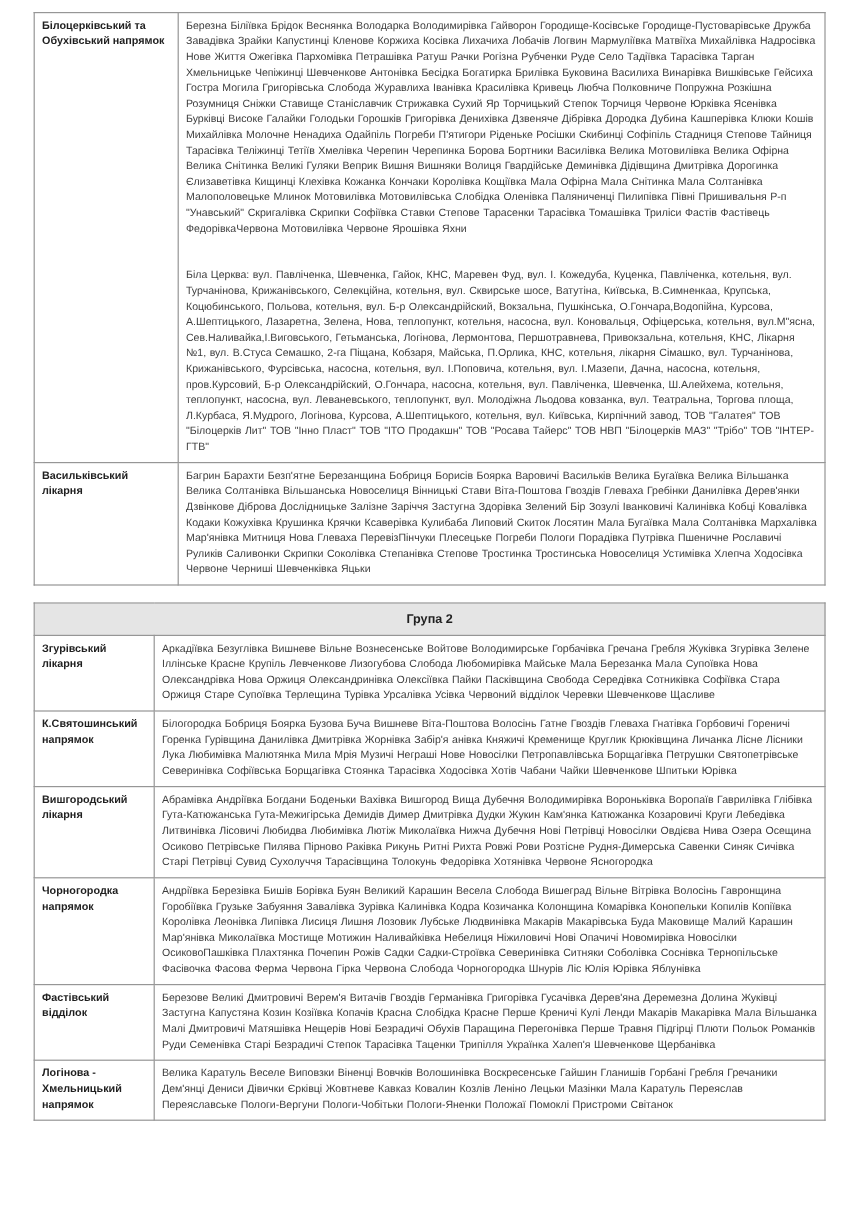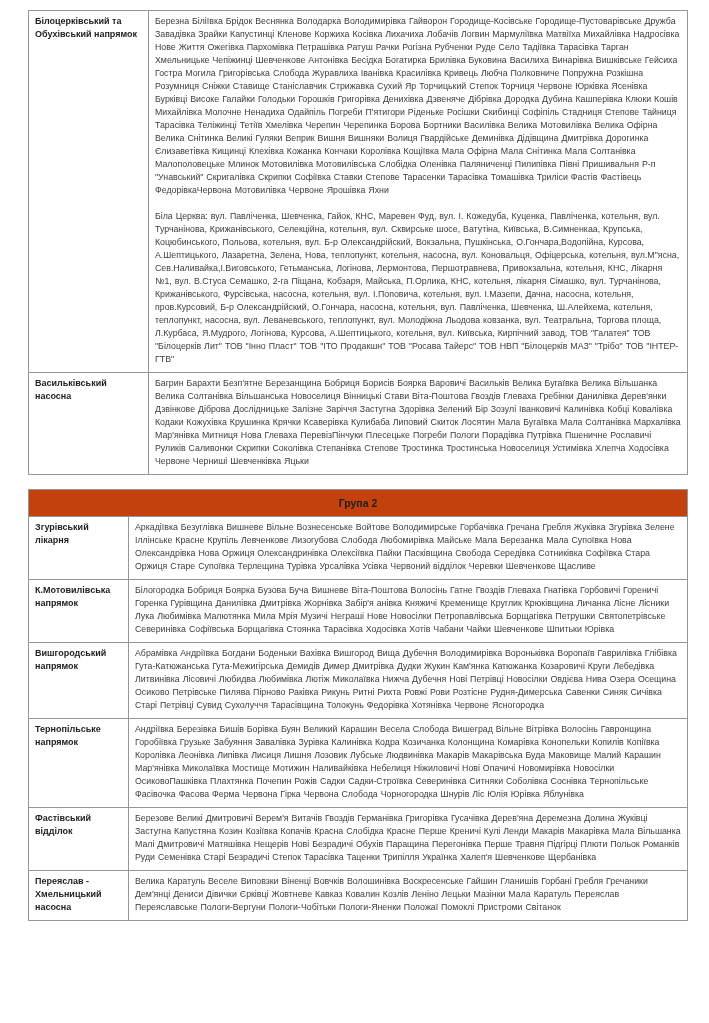"Біла Церква: вул. Павліченка, Шевченка," td.content-cell p + p { margin-top: 13px -> 26px }
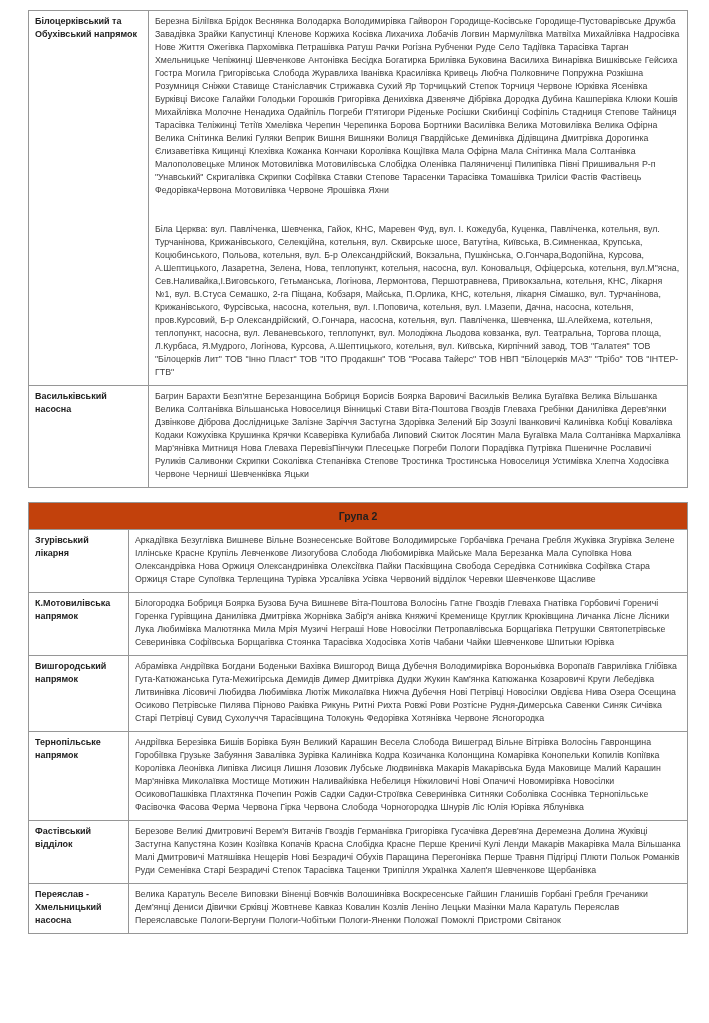"Васильківський насосна" td.label-cell { text: насосна -> лікарня }
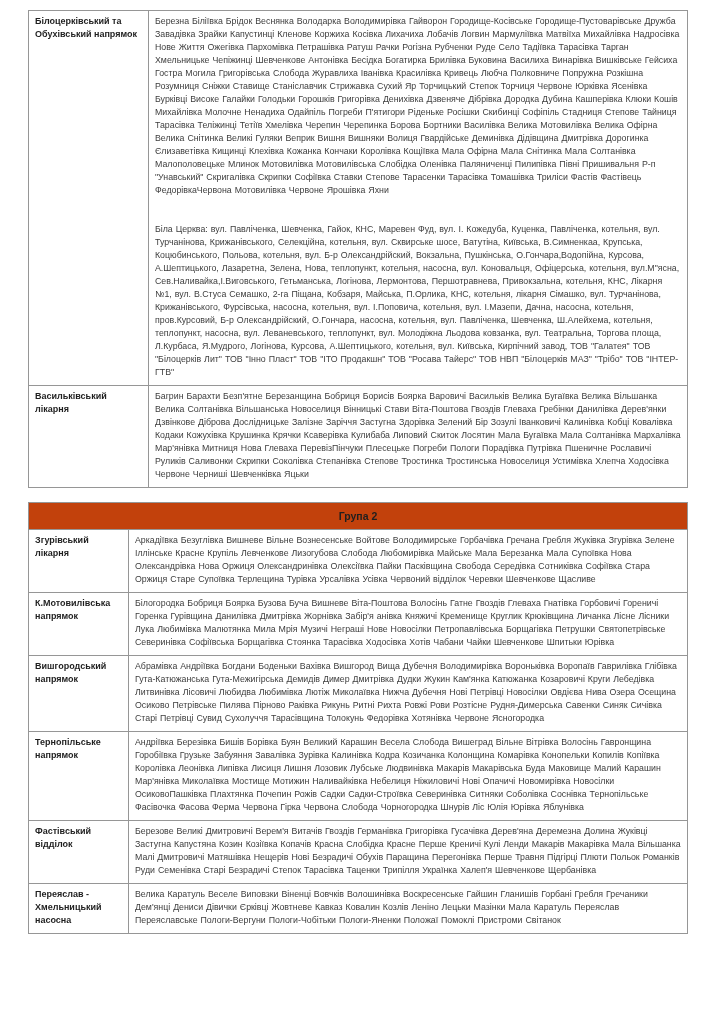"Група 2" tr.group-header-row td { background: #c2410c -> #e5e5e5 }
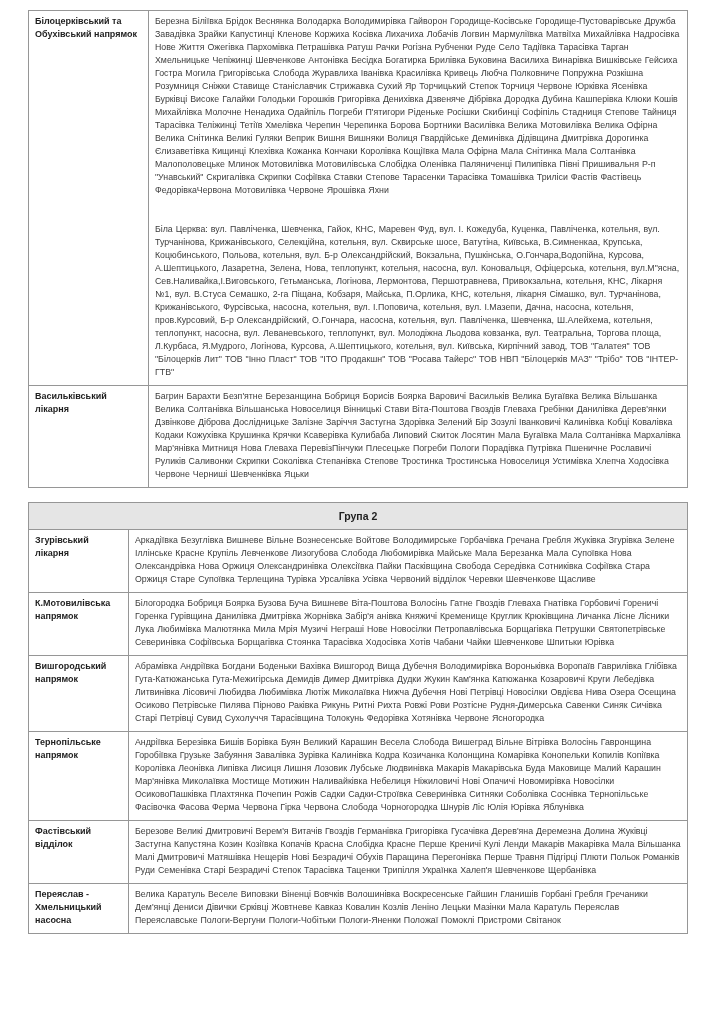"К.Мотовилівська напрямок" td.label-cell { text: К.Мотовилівська -> К.Святошинський }
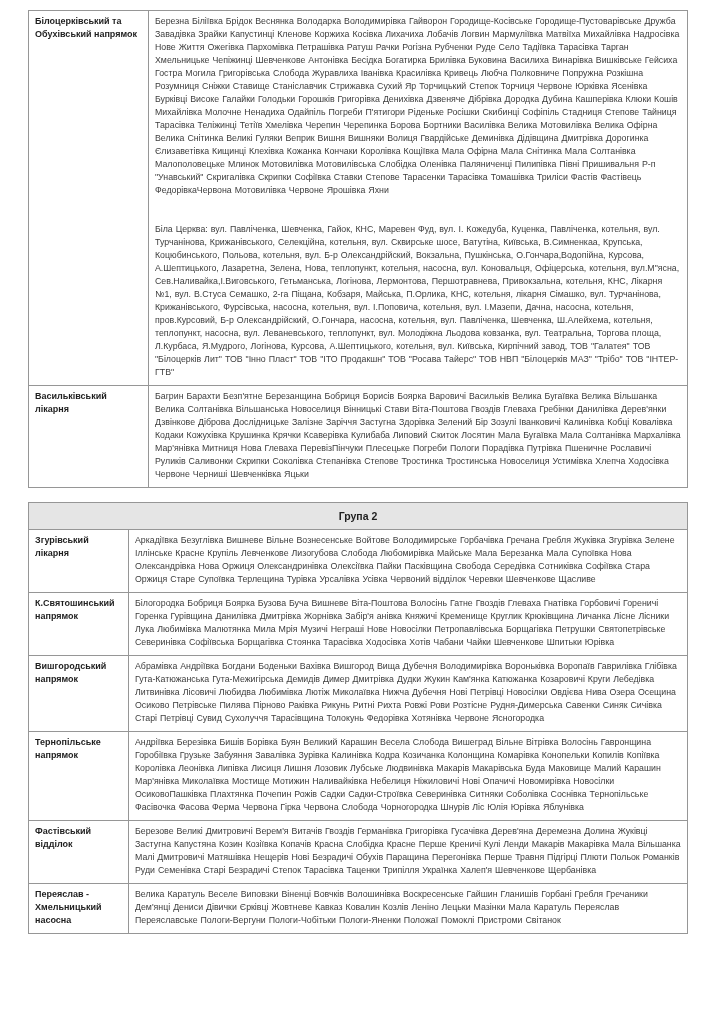"Вишгородський напрямок" td.label-cell { text: напрямок -> лікарня }
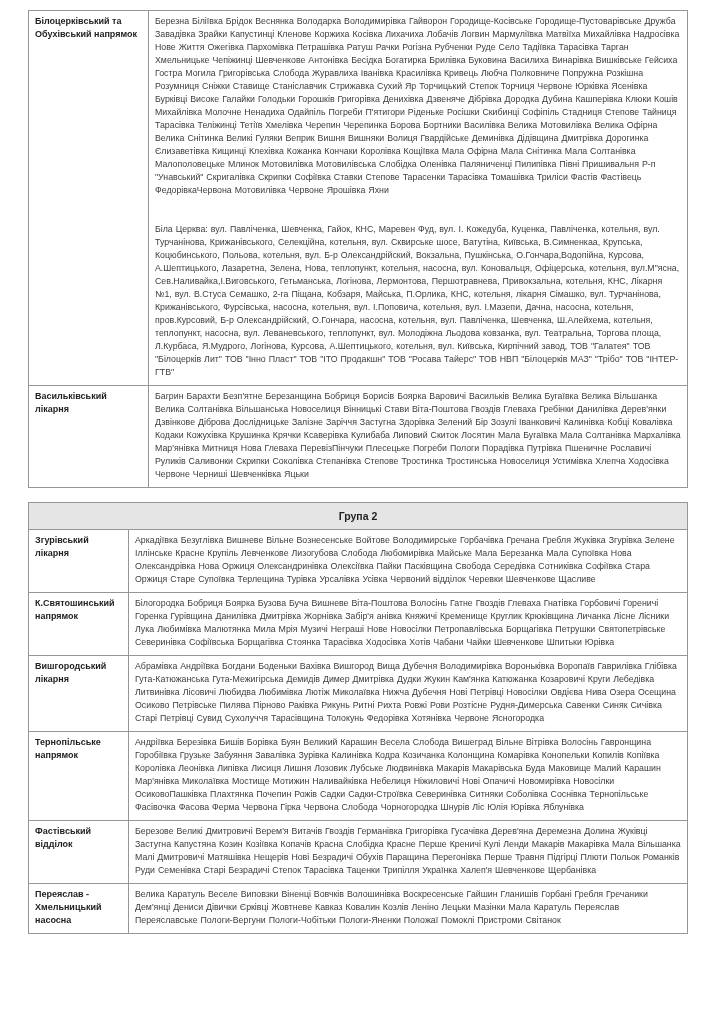"Тернопільське напрямок" td.label-cell { text: Тернопільське -> Чорногородка }
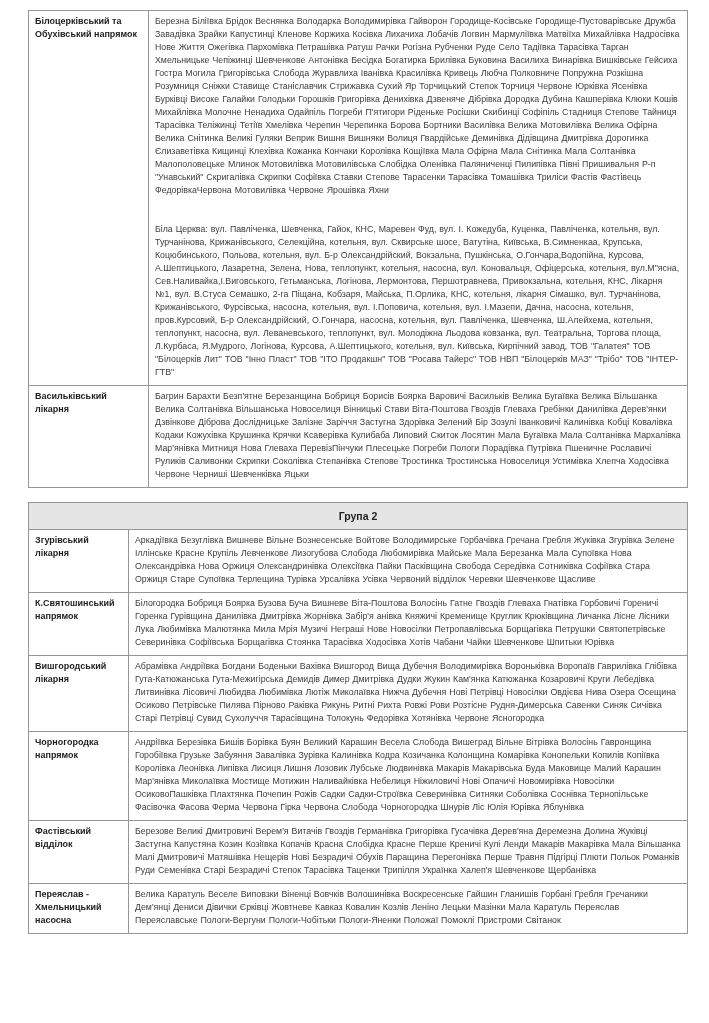"Переяслав - Хмельницький насосна" td.label-cell { text: Переяслав - Хмельницький насосна -> Логінова - Хмельницький напрямок }
